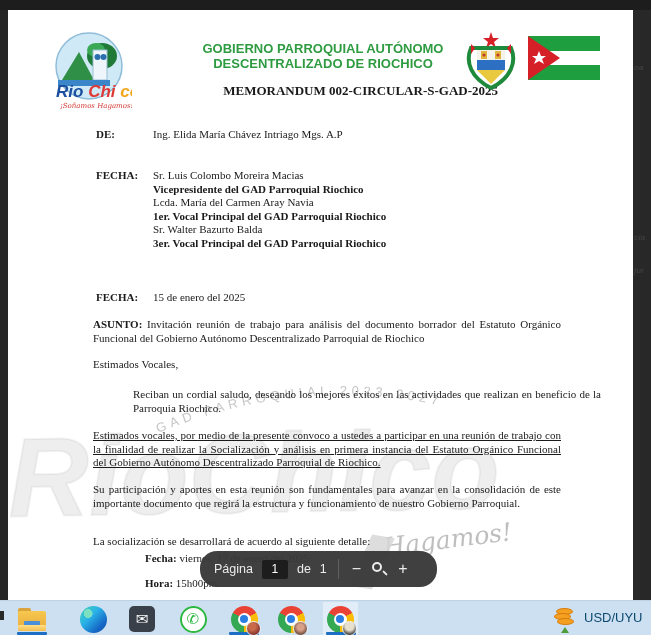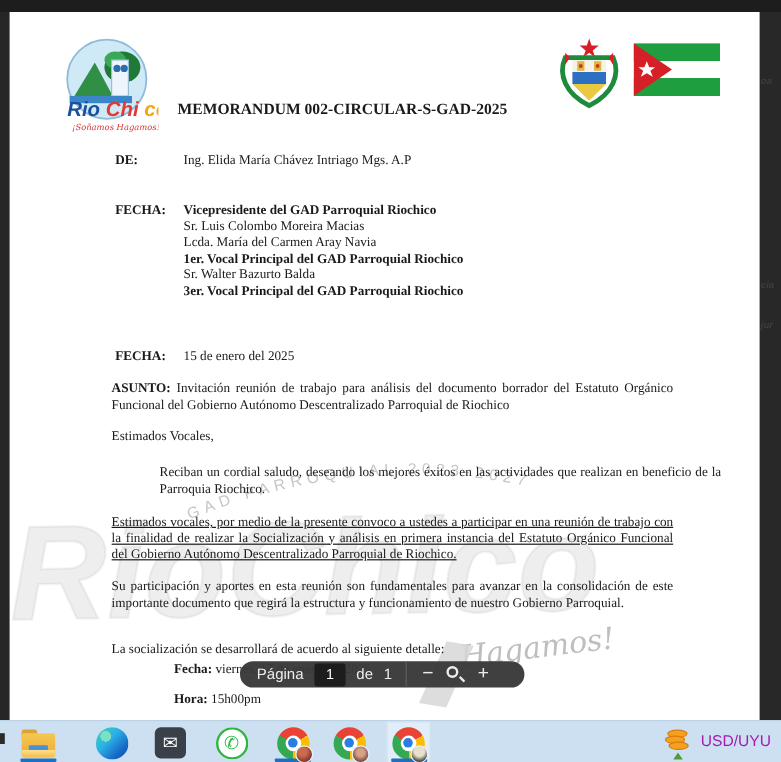"GOBIERNO PARROQUIAL AUTÓNOMO" span.line { html: none -> <span>GOBIERNO PARROQUIAL AUTÓNOMO</span> }
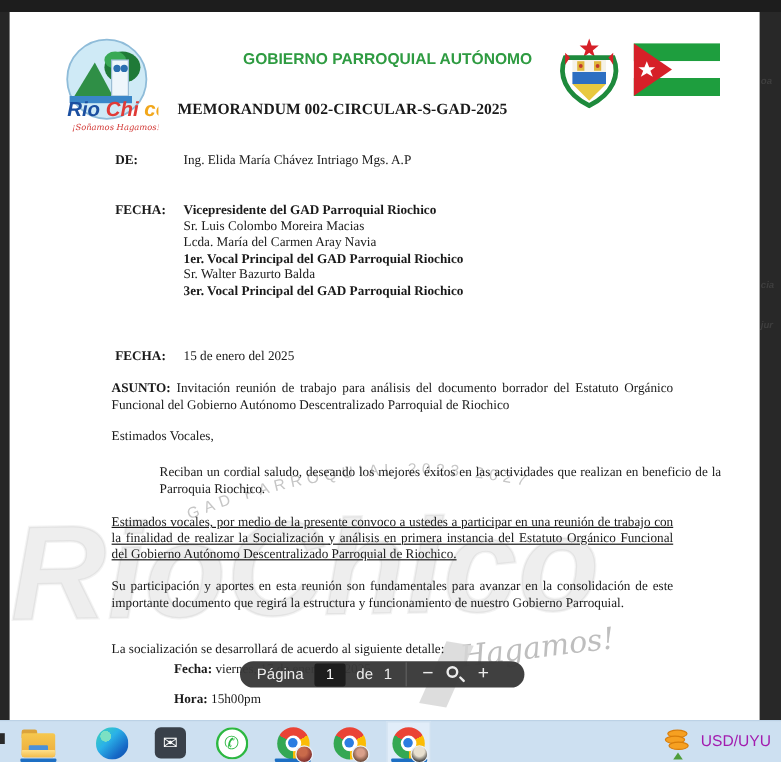"DESCENTRALIZADO DE RIOCHICO" span.line { html: none -> <span>DESCENTRALIZADO DE RIOCHICO</span> }
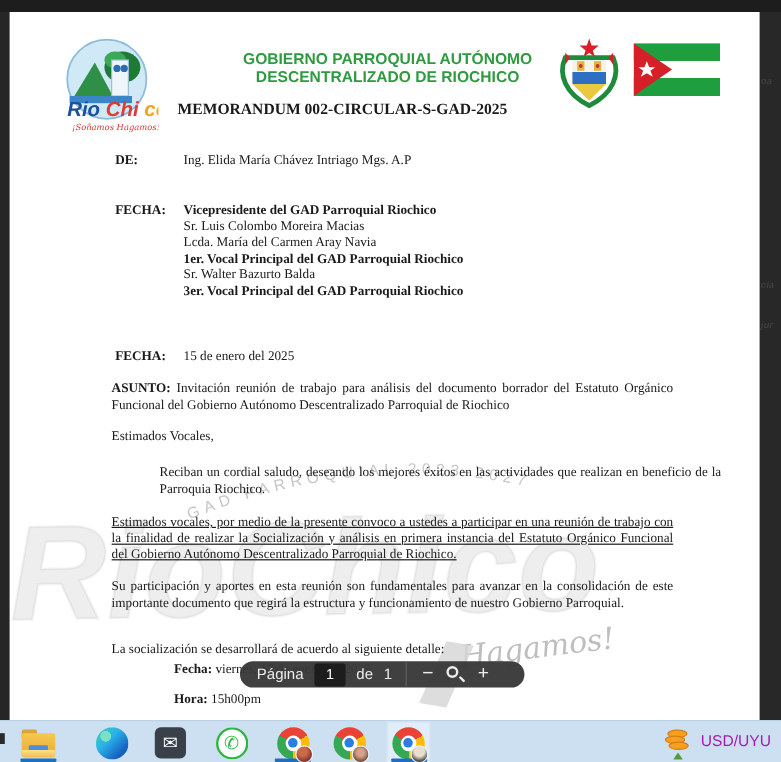"MEMORANDUM 002-CIRCULAR-S-GAD-2025" #memo-title { text-align: left -> right }
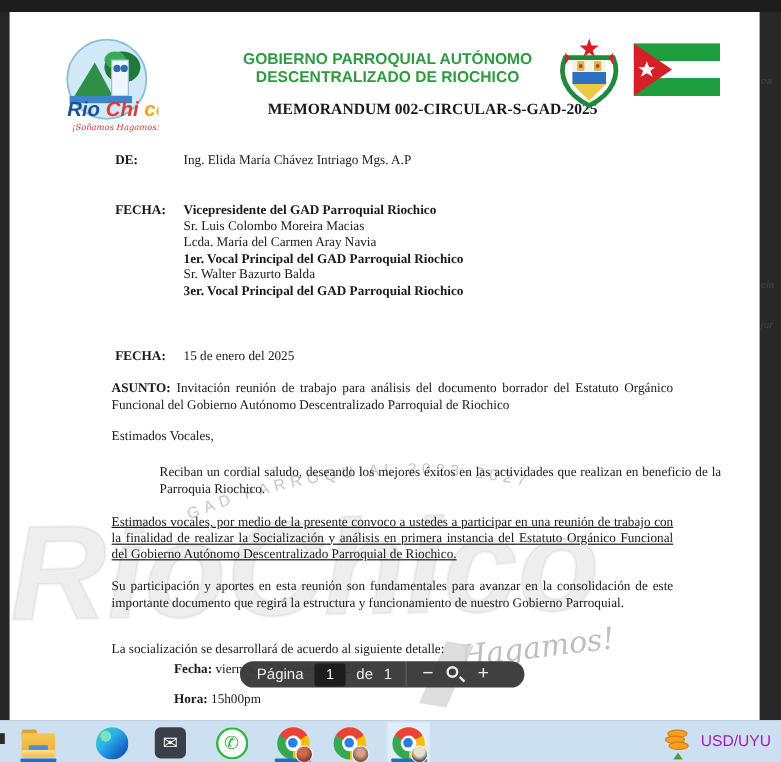"Vicepresidente del GAD Parroquial" span.line { order: before "Sr. Luis Colombo Moreira Macias" -> after "Sr. Luis Colombo Moreira Macias" }
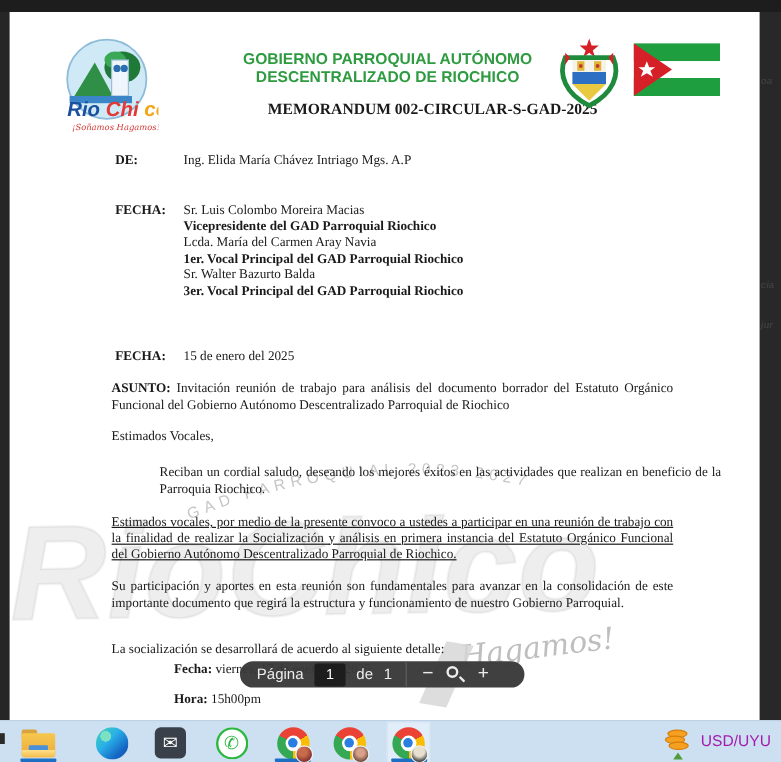"Página" #pdf-toolbar { height: 22px -> 36px }
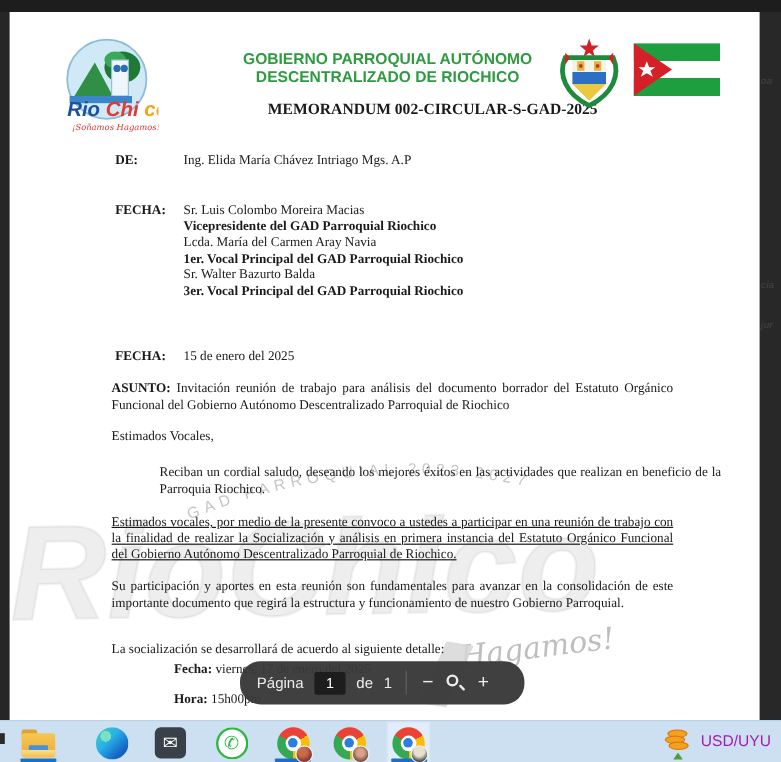"USD/UYU" #currency-label { color: #a21caf -> #0c4a6e }
